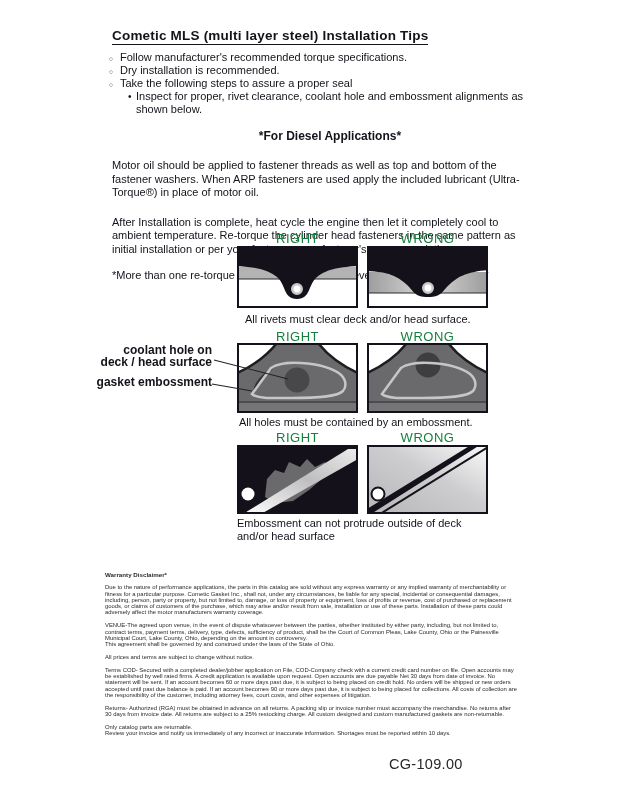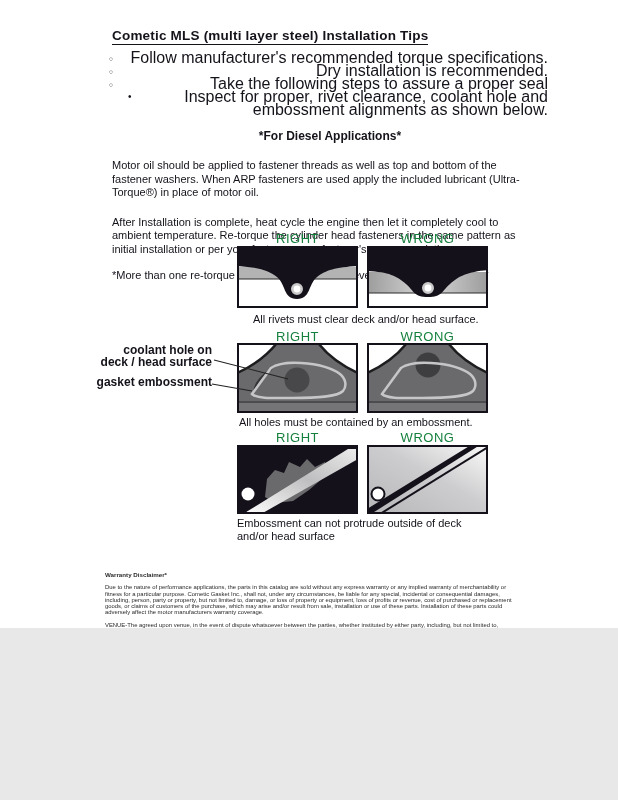"Cometic MLS (multi layer steel)" .page { height: 628px -> 800px }
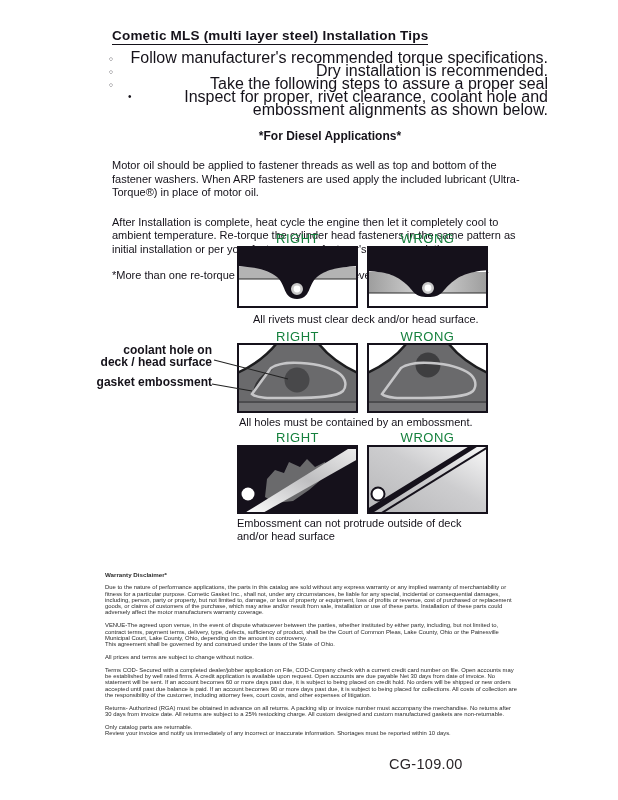"Follow manufacturer's recommended torque" .tips { font-size: 16px -> 11px; text-align: right -> none }
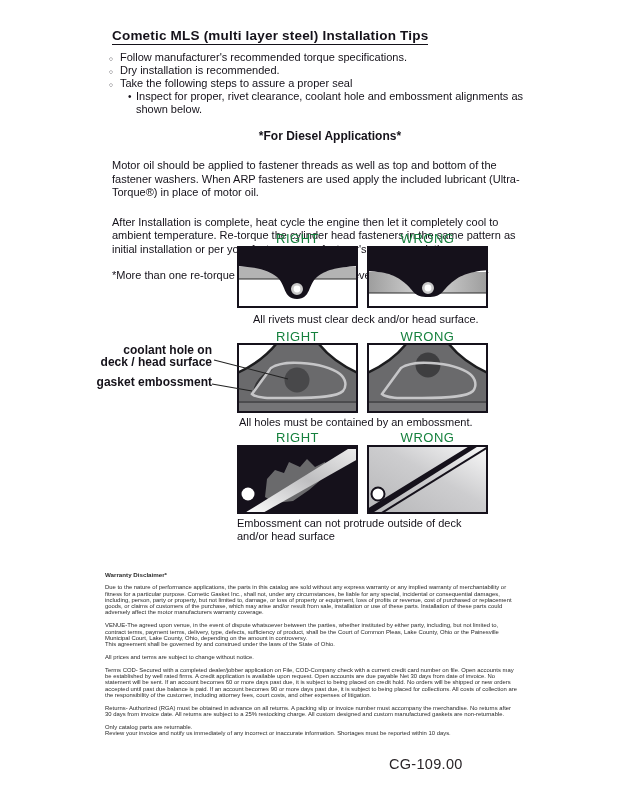"All rivets must clear deck" div.dcaption { left: 253px -> 245px }
